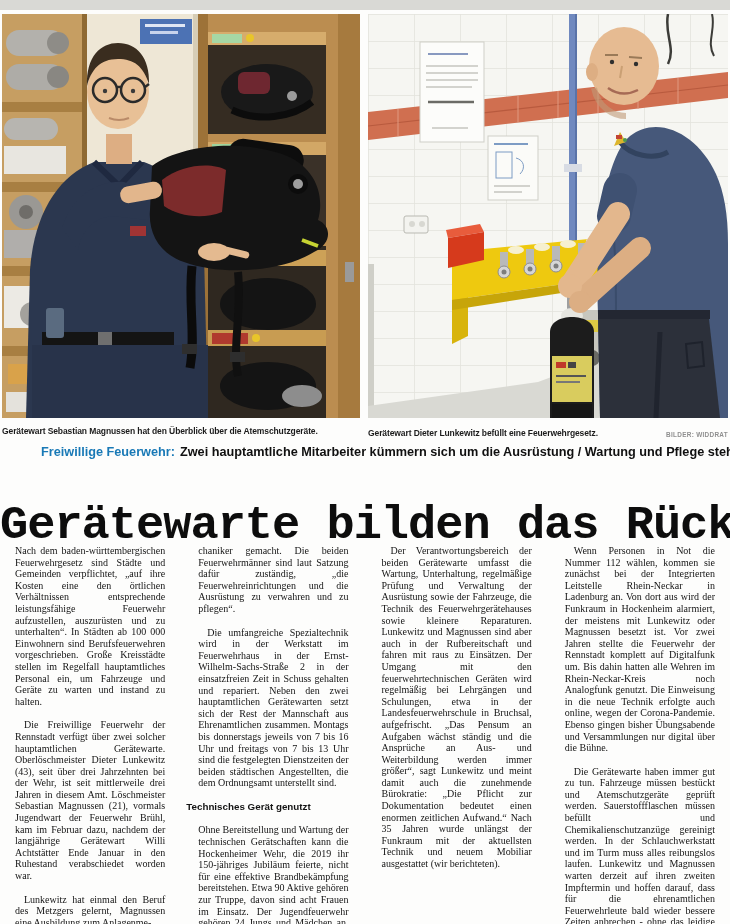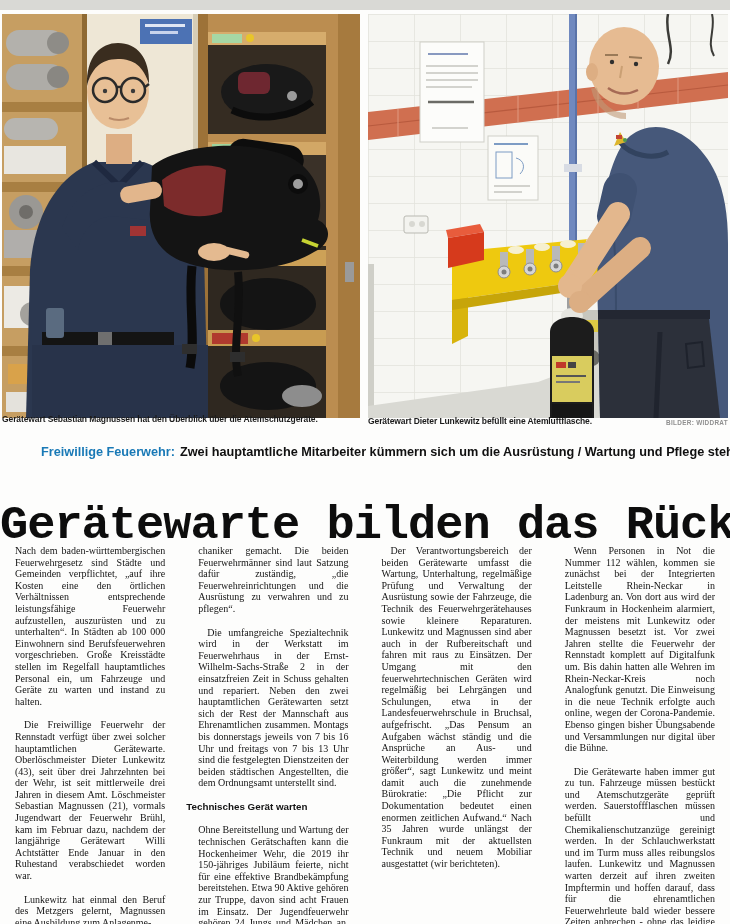"Gerätewart Sebastian Magnussen hat den" .captions { top: 408px -> 420px }
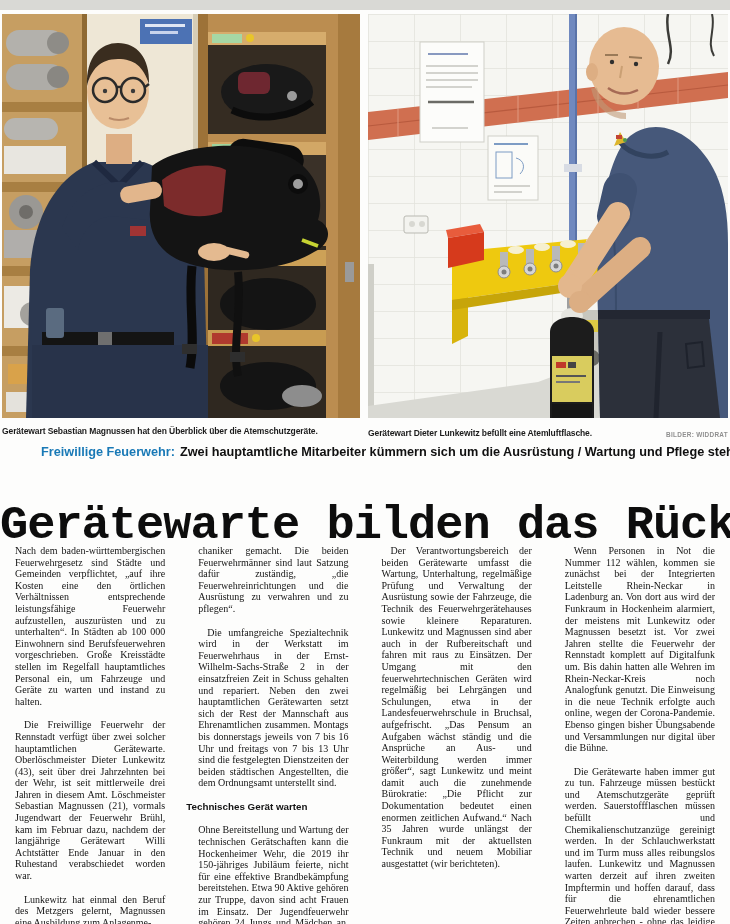"Gerätewart Dieter Lunkewitz befüllt eine" span.cap { text: Atemluftflasche -> Feuerwehrgesetz }
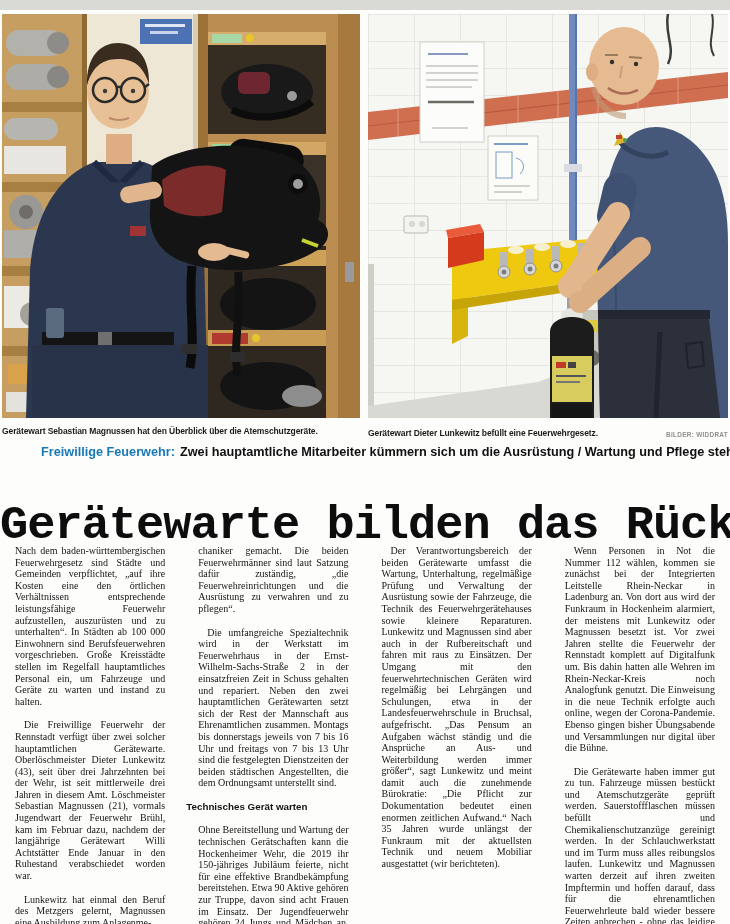"Technisches Gerät warten" div.subhead { text: warten -> genutzt }
